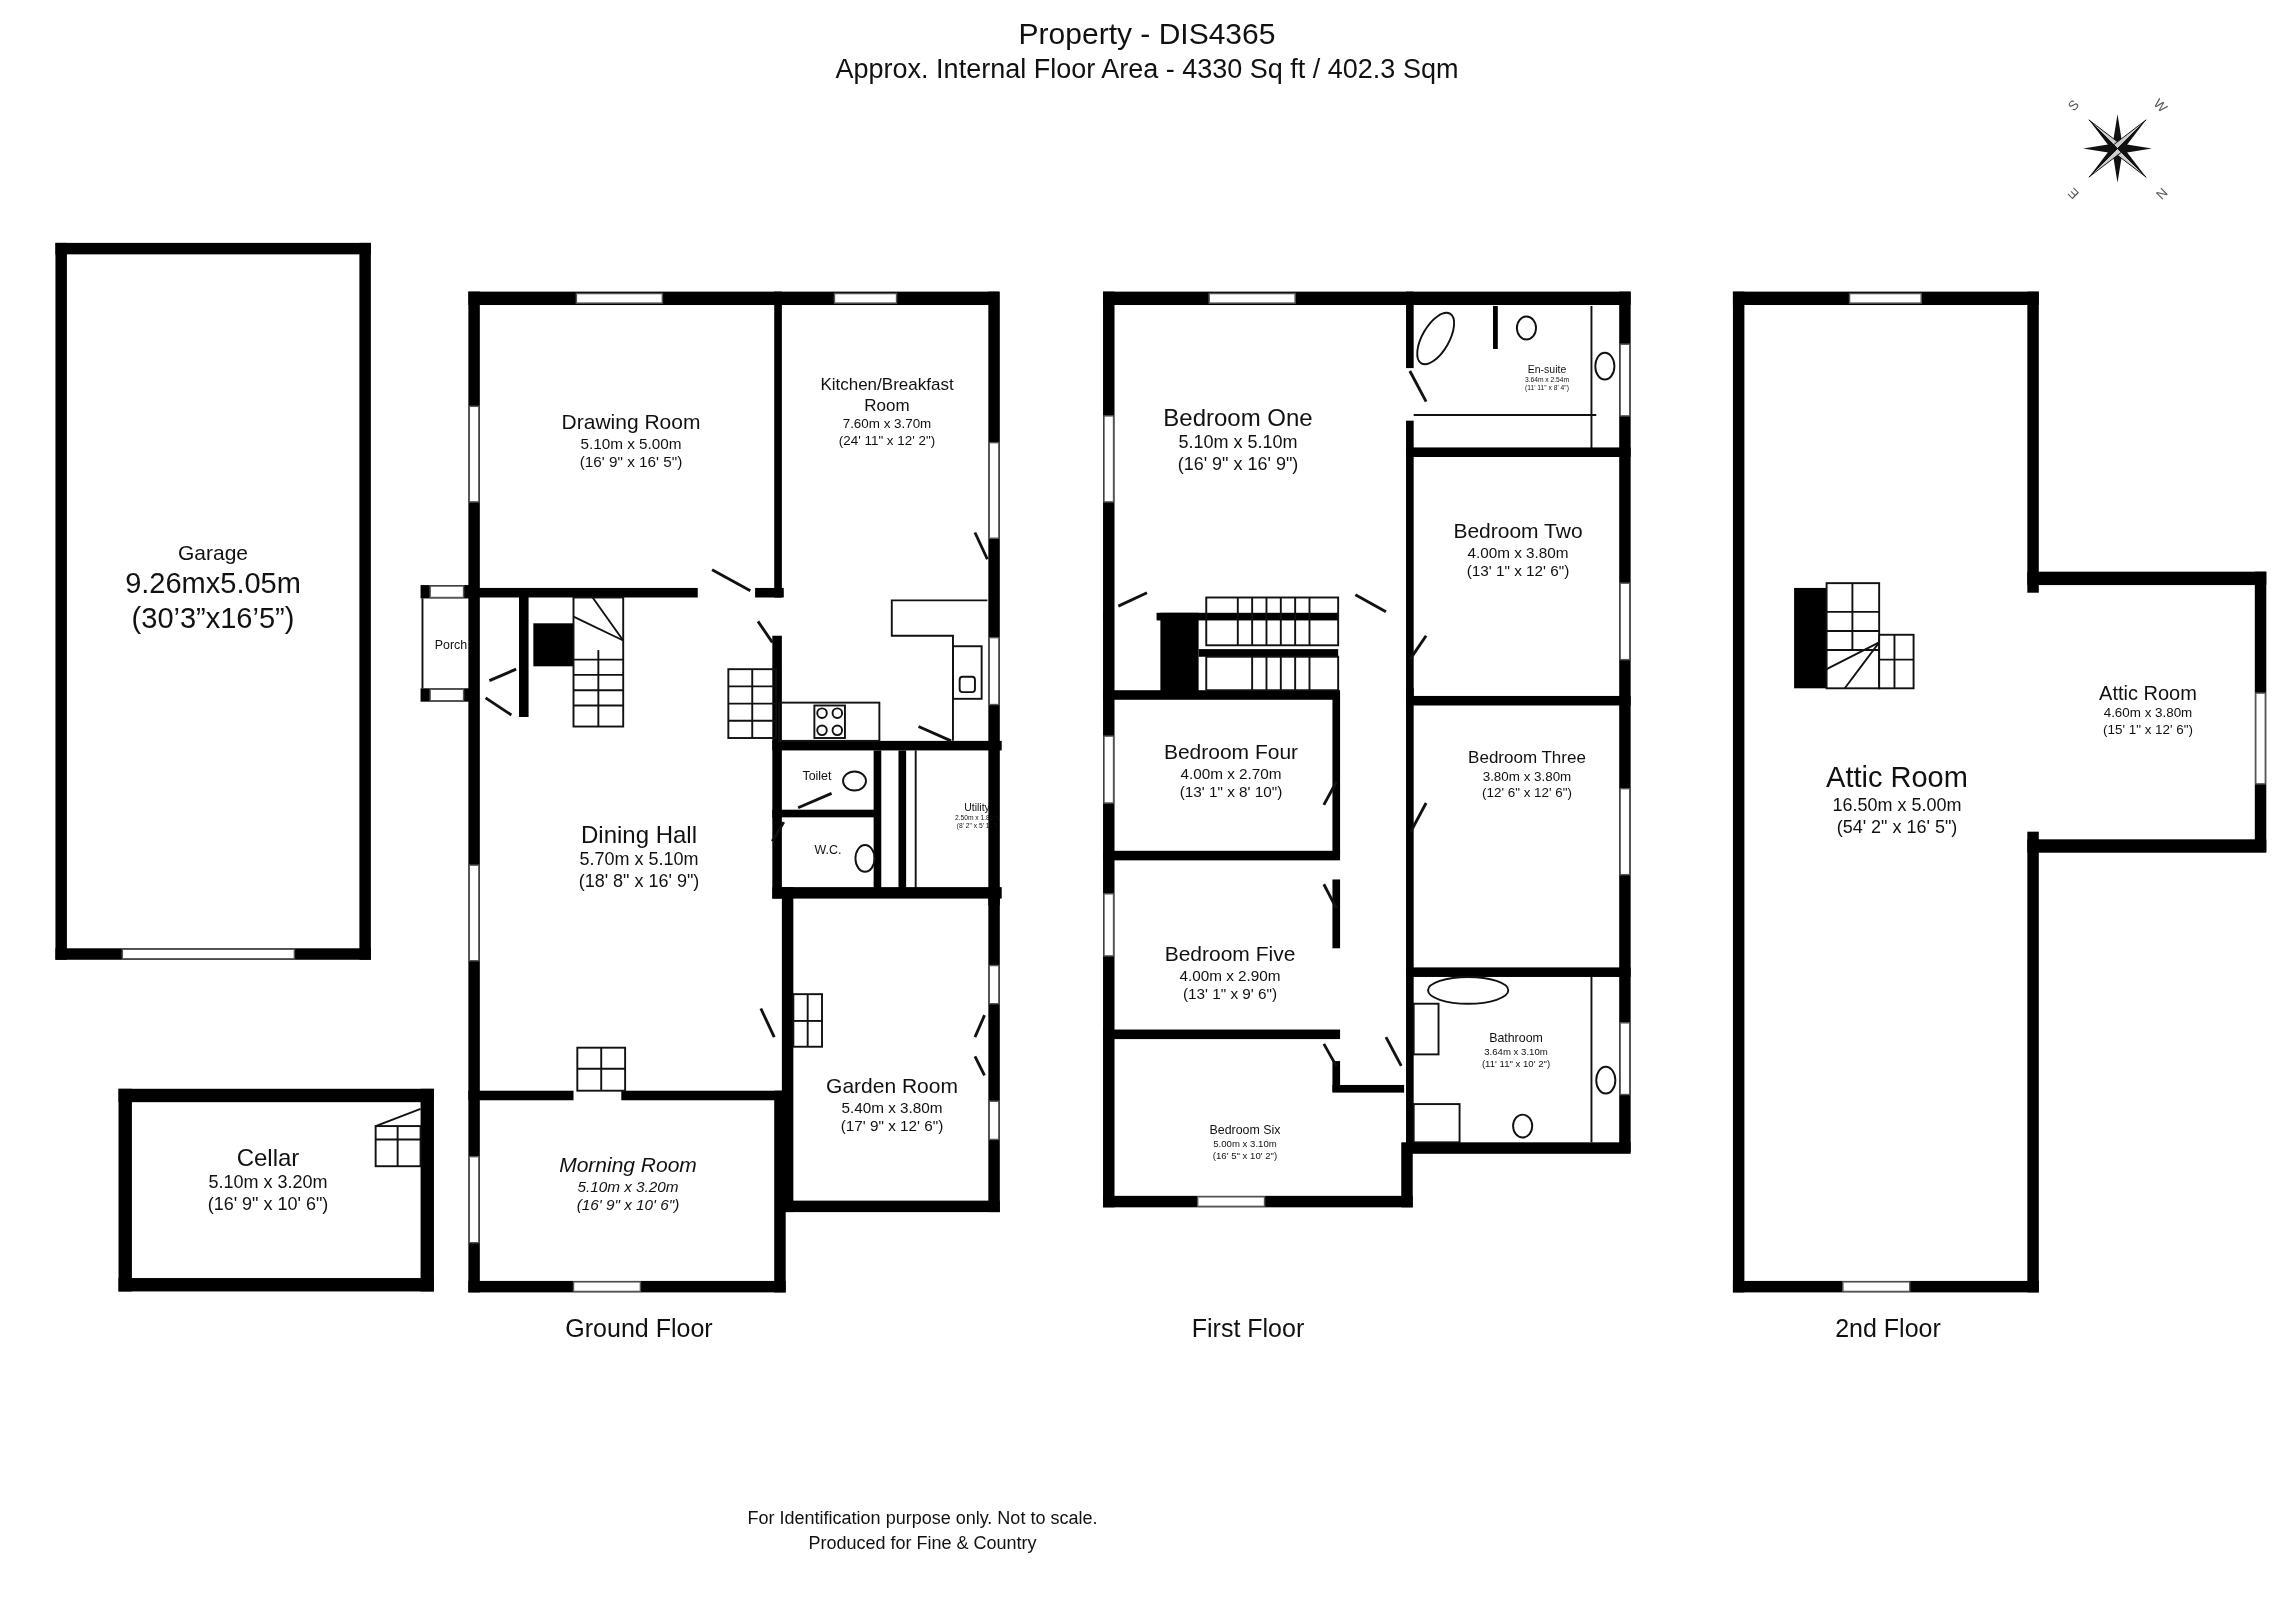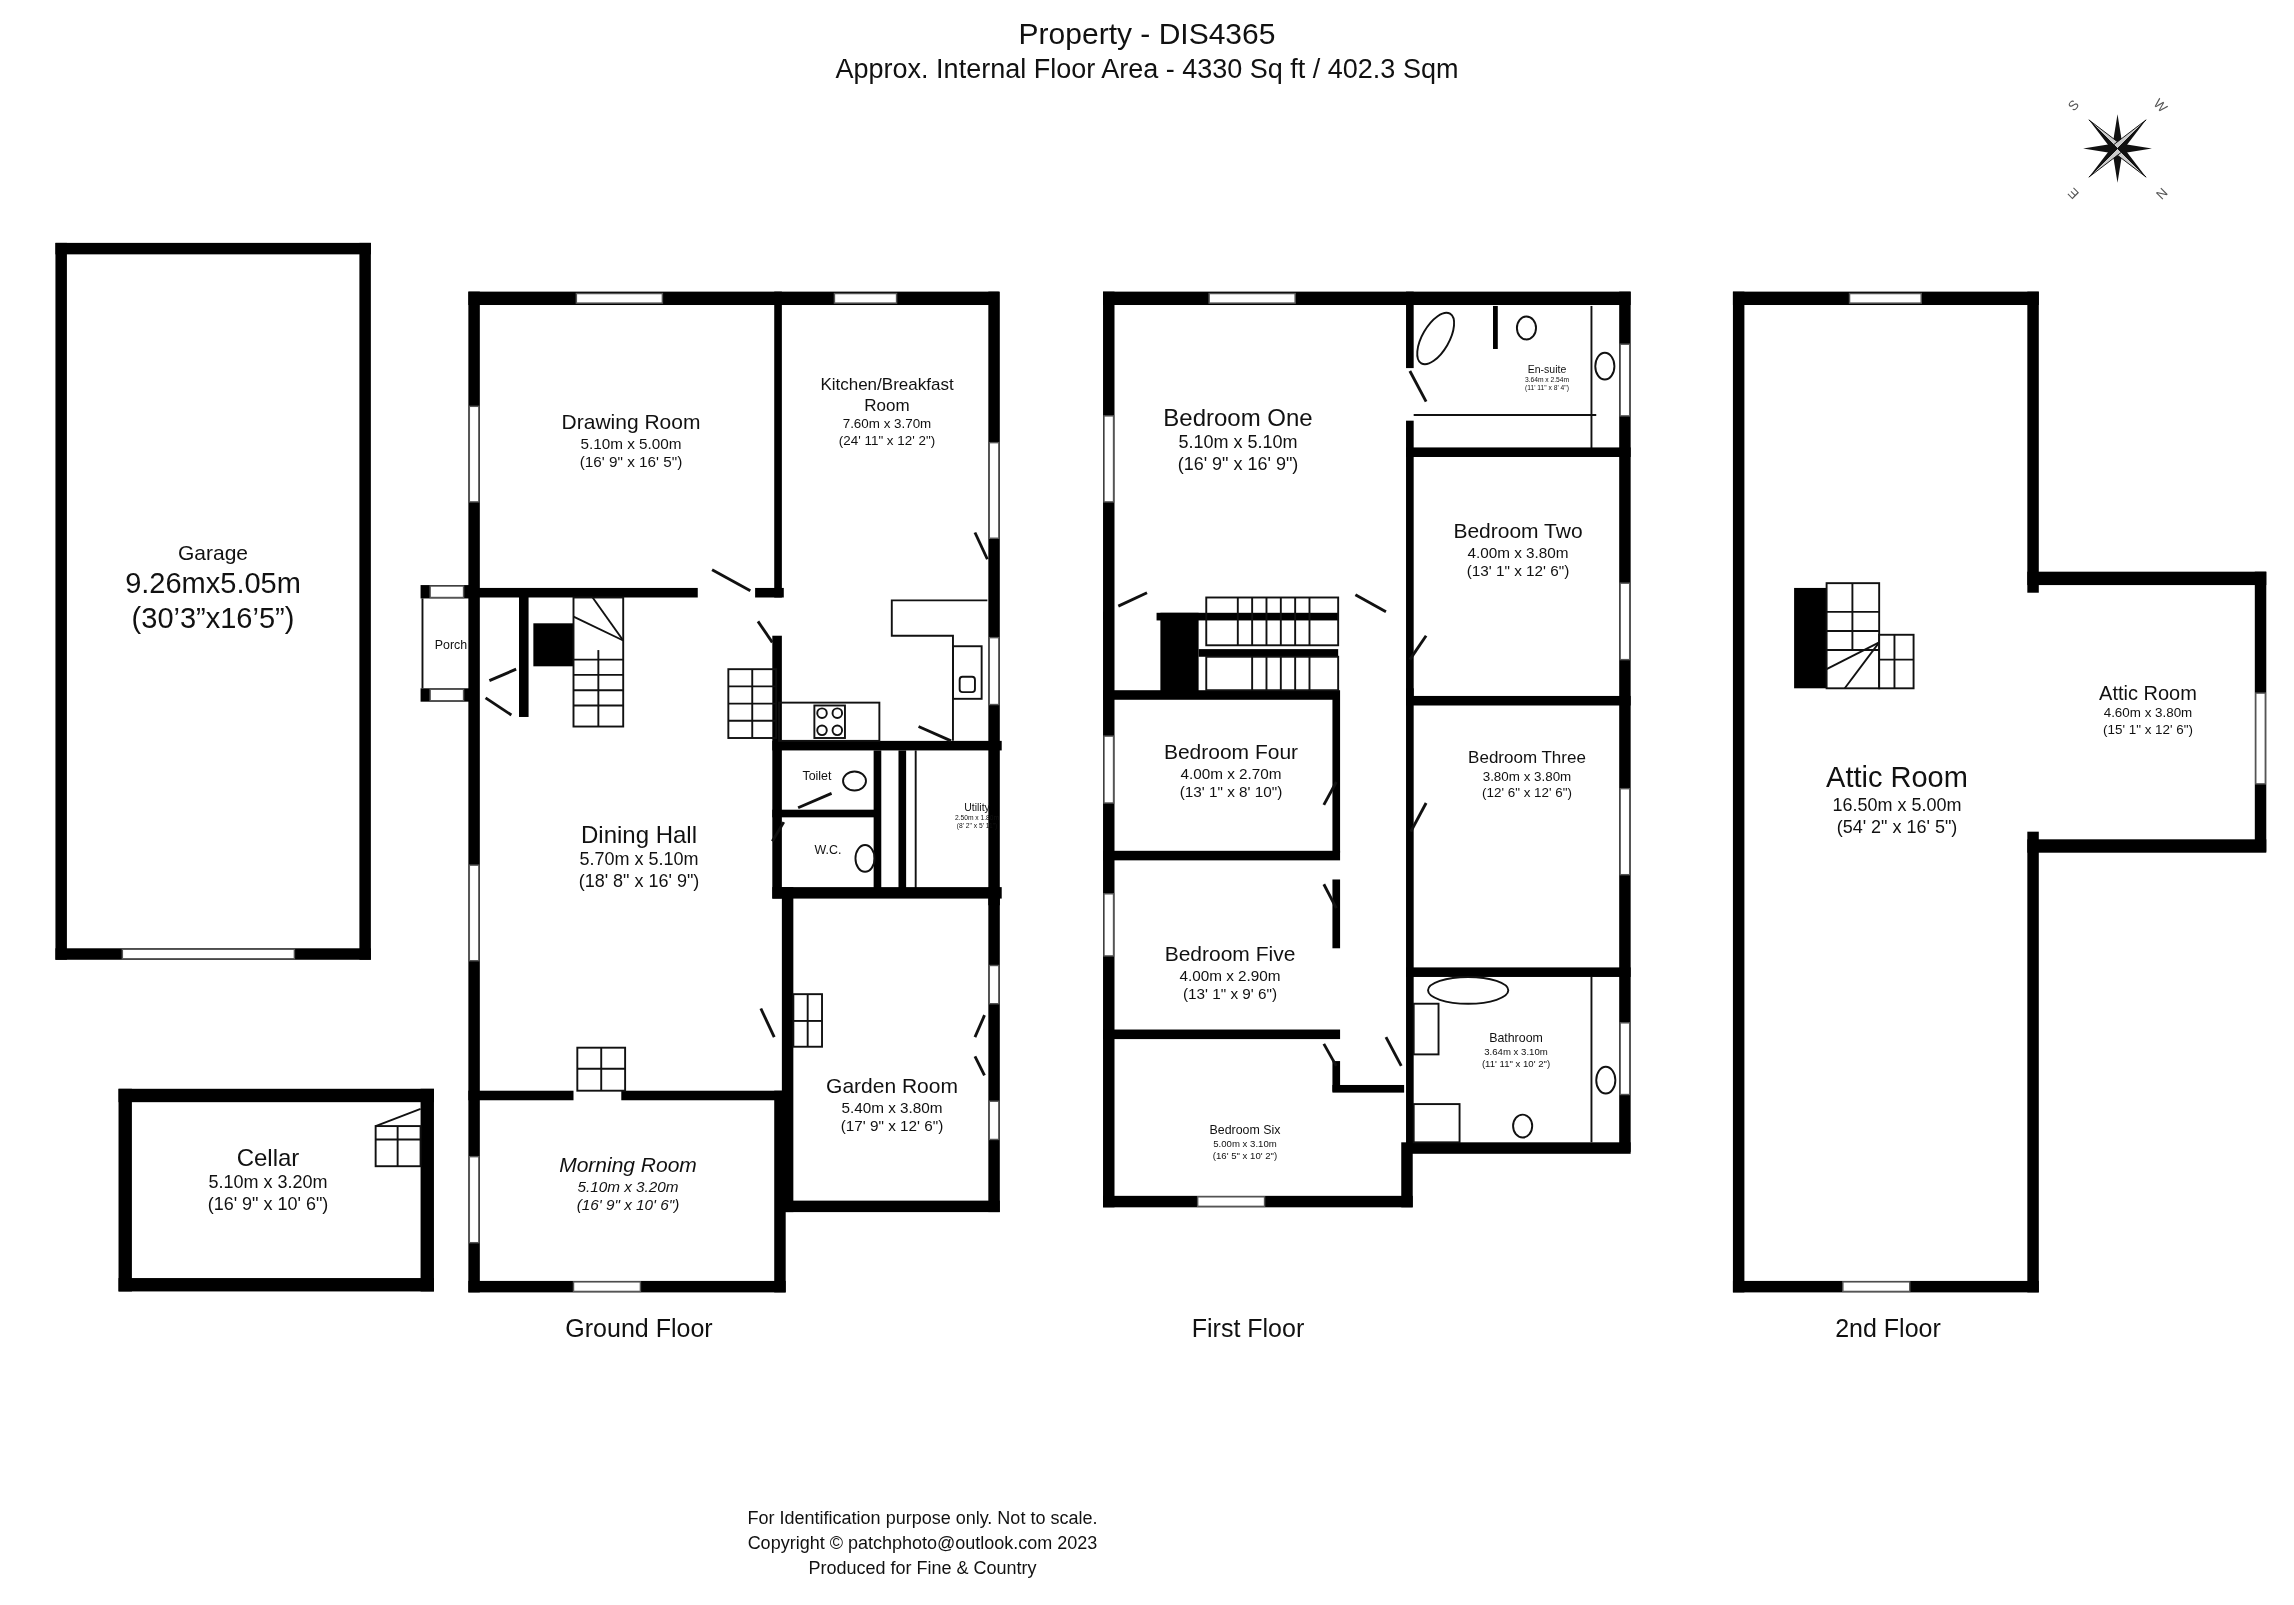"Copyright © patchphoto@outlook.com 2023" div { html: <div>Copyright © patchphoto@outlook.com 2023</div> -> none }
